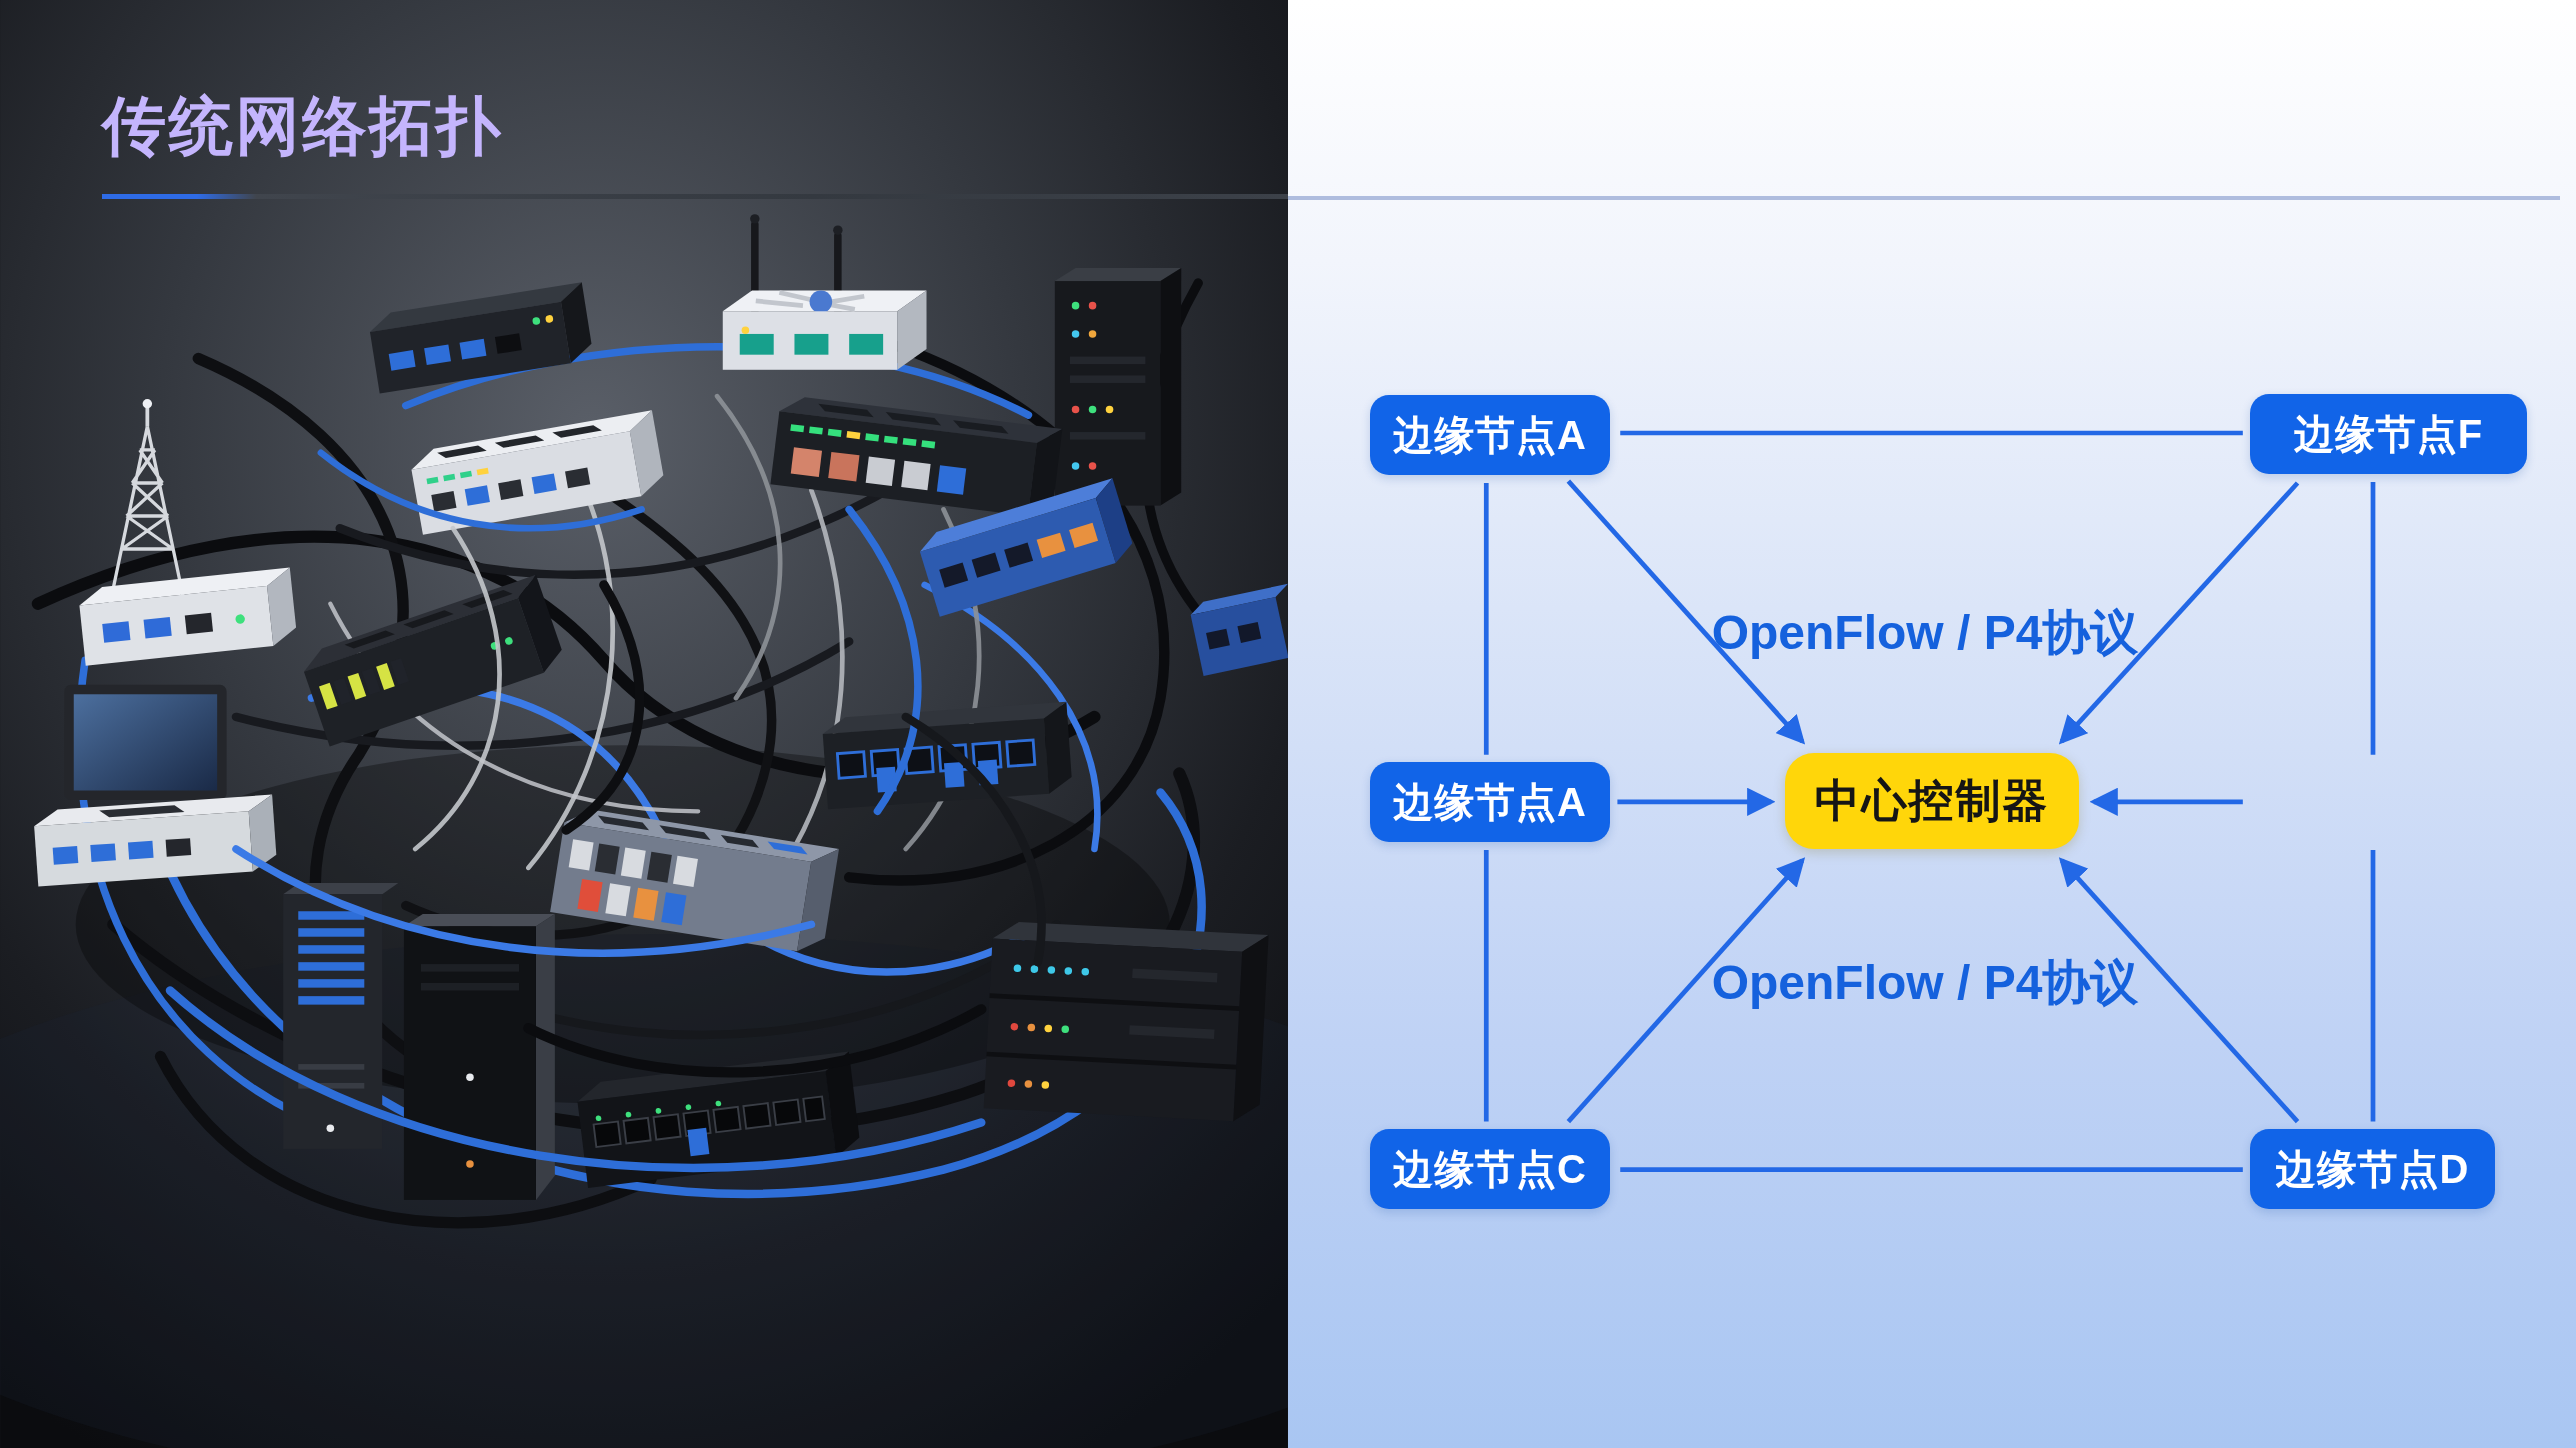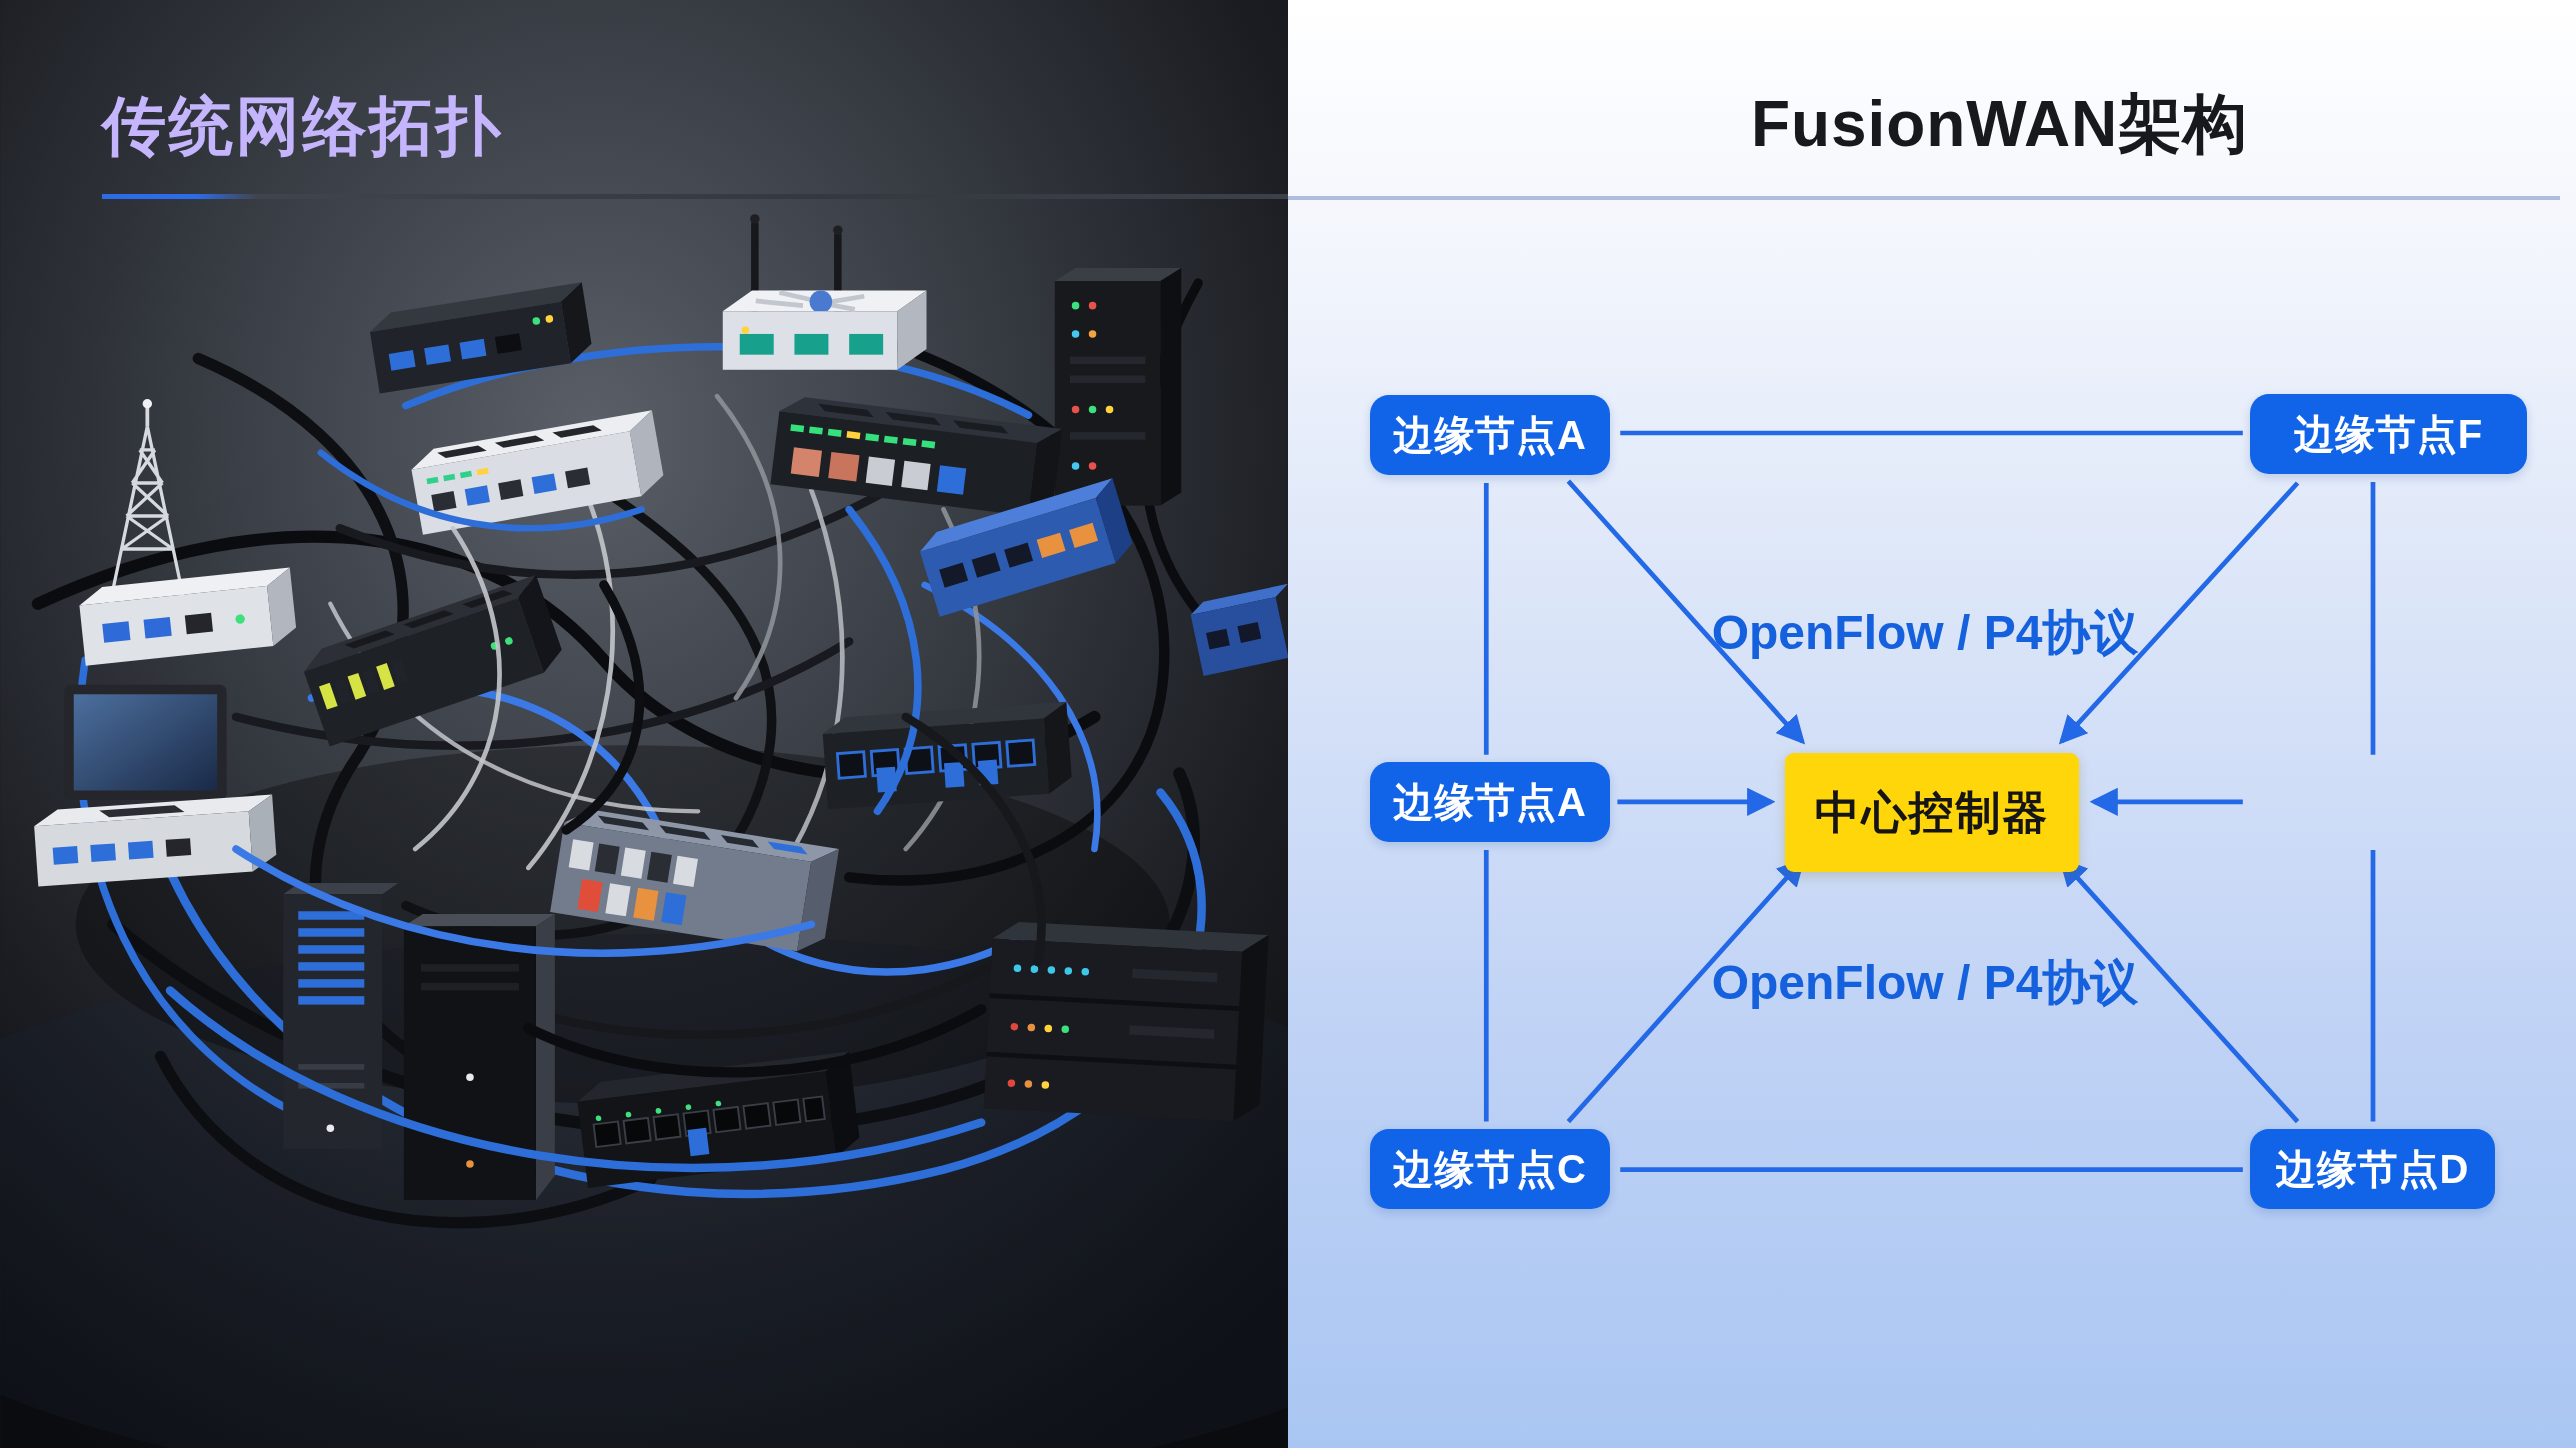"FusionWAN架构" div.right-title { html: <div>FusionWAN架构</div> -> none }
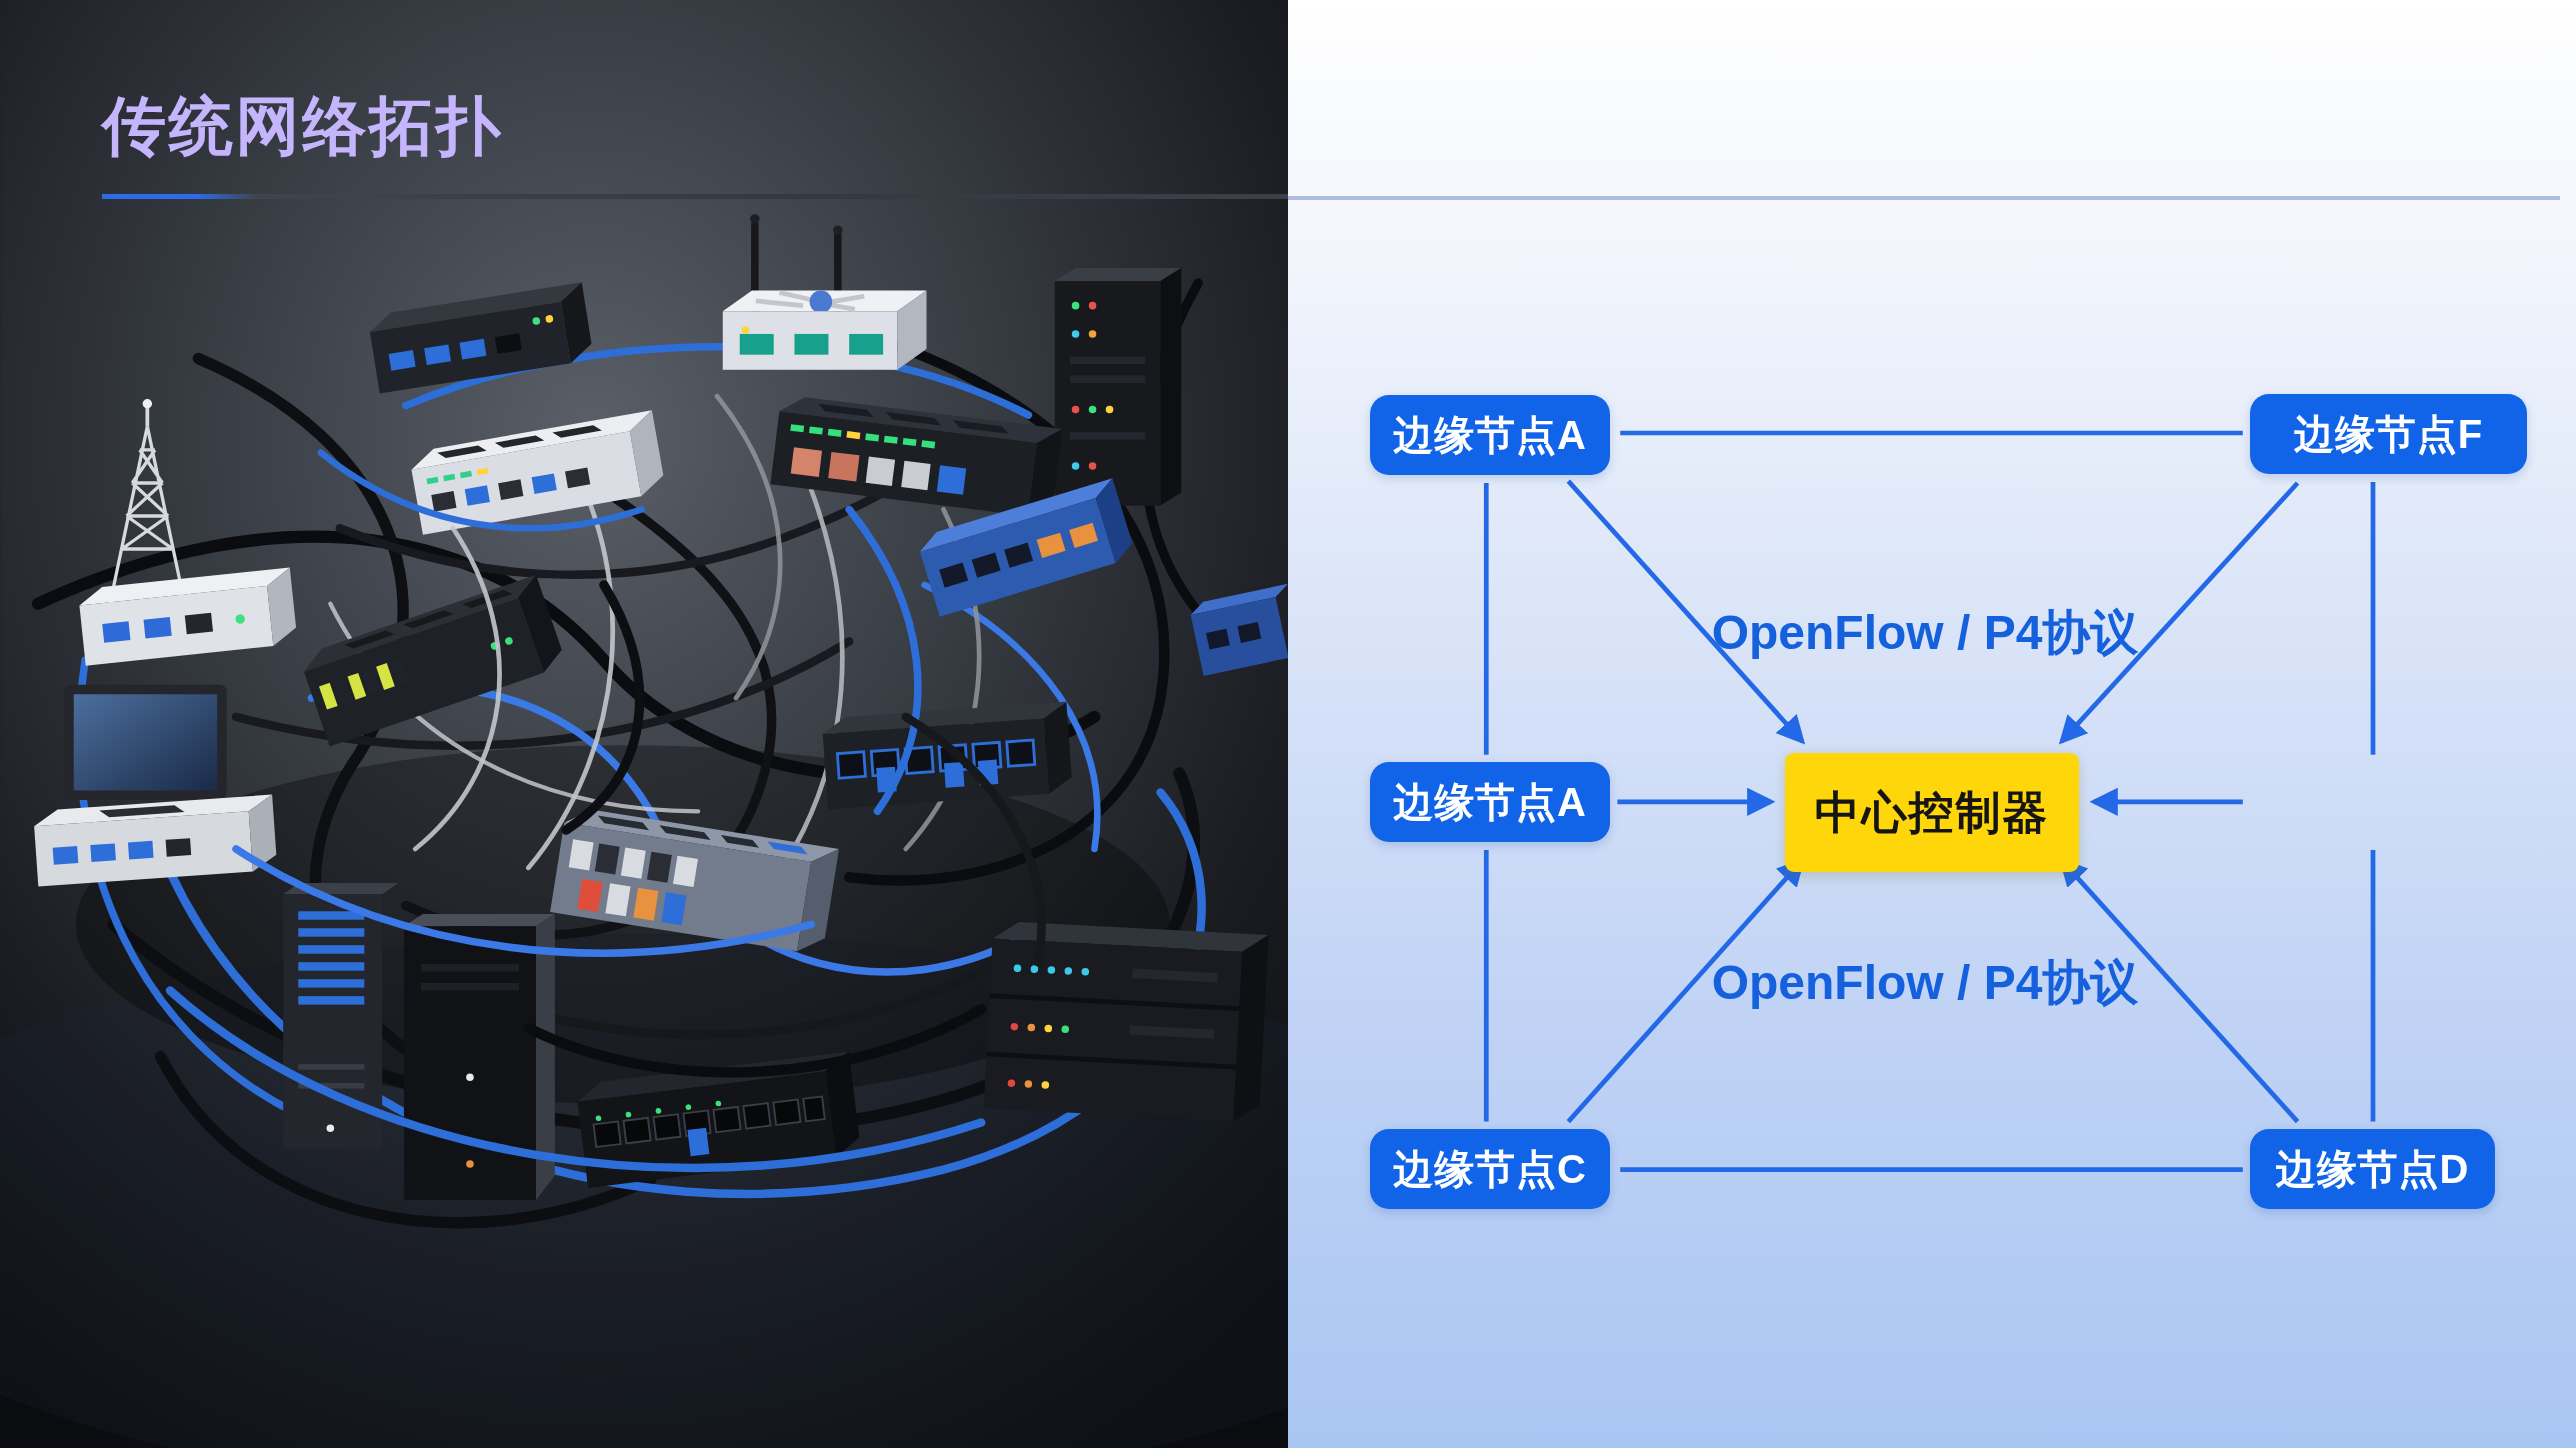"中心控制器" .controller { border-radius: 9px -> 29px; height: 119px -> 96px }
